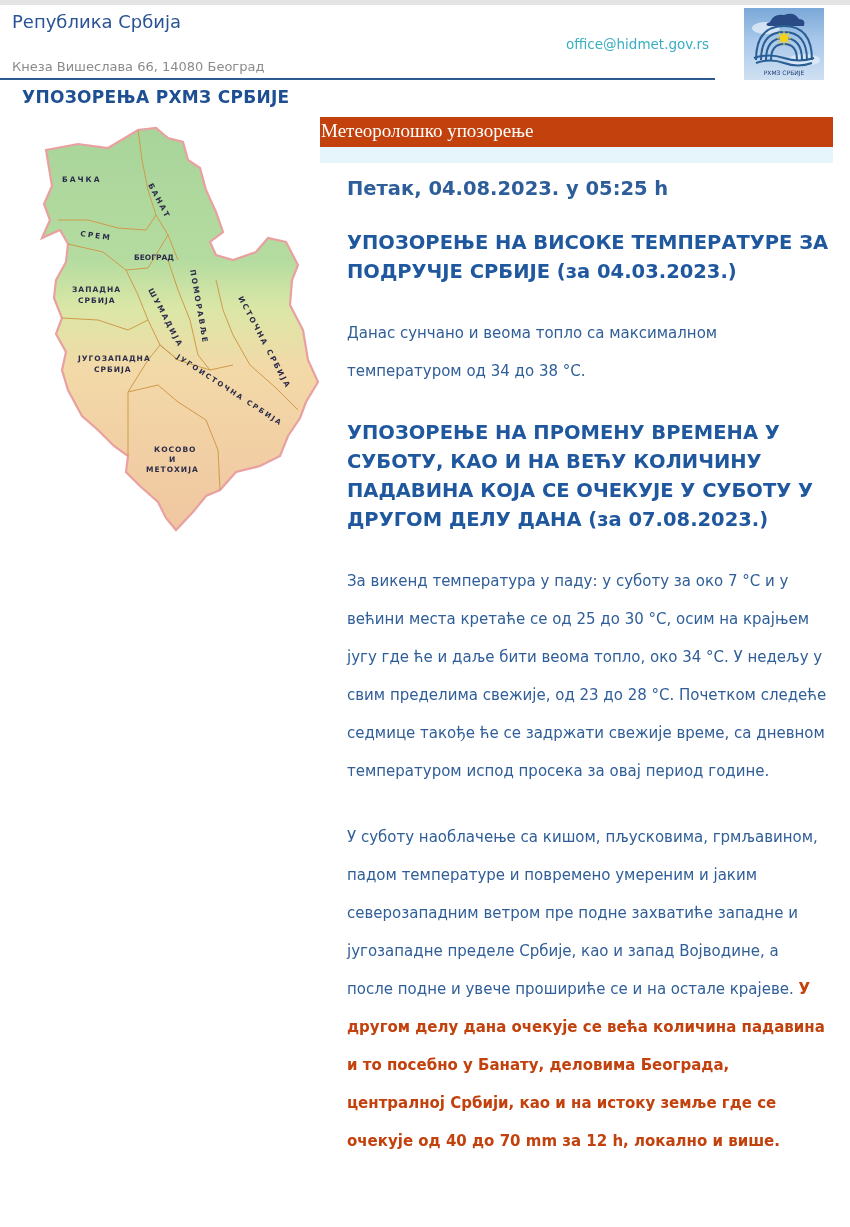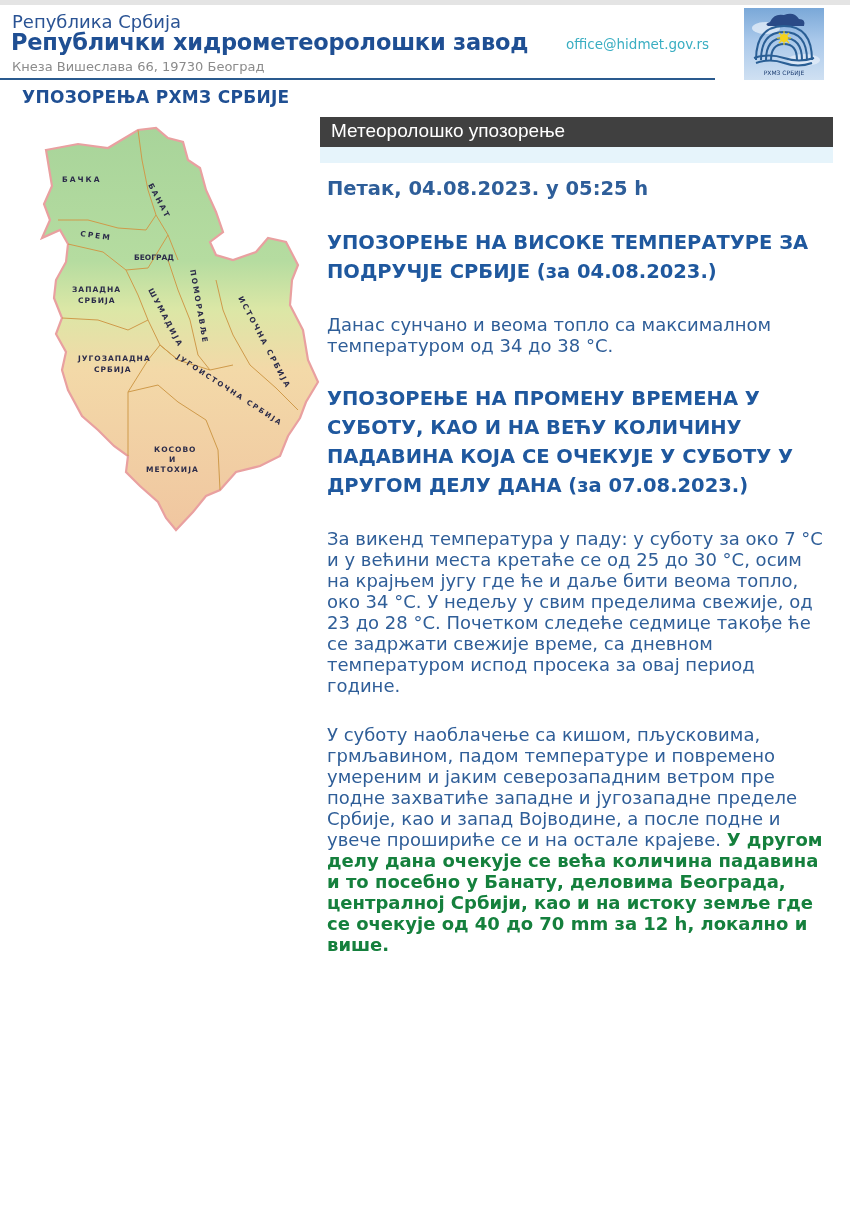"Републички хидрометеоролошки завод" div.inst-title { html: <div>Републички хидрометеоролошки завод</div> -> none }
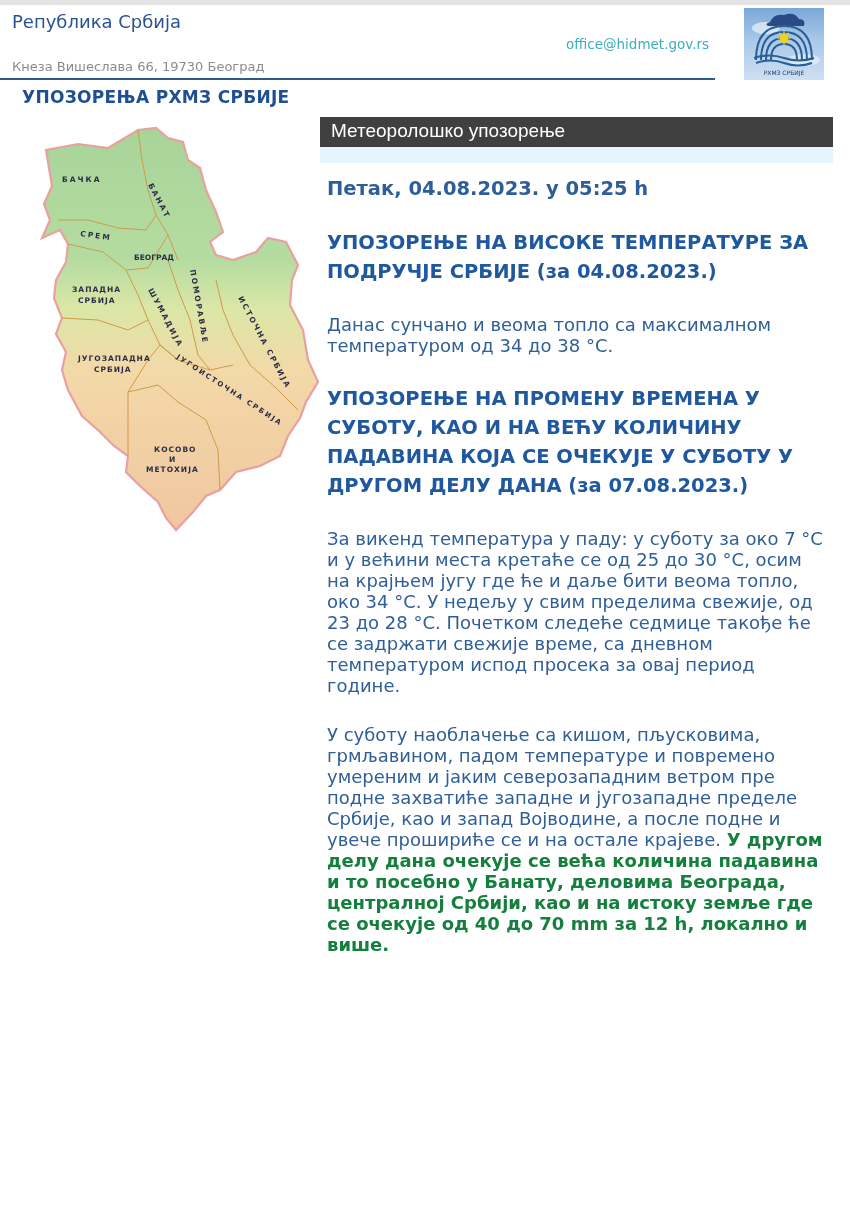"Кнеза Вишеслава 66, 19730 Београд" div.address { text: 19730 -> 14080 }
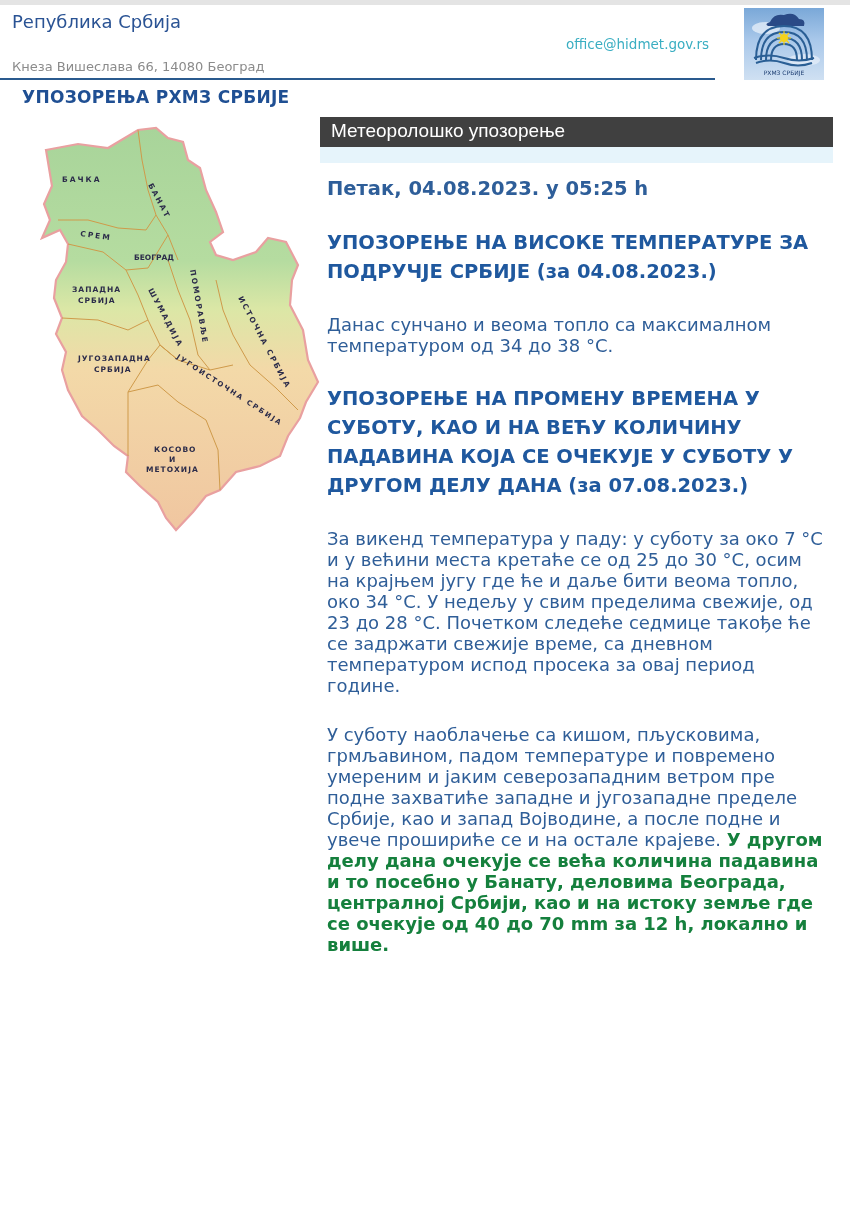"Метеоролошко упозорење" .section-bar { background: #404040 -> #c2410c; font-family: Liberation Sans, sans-serif -> Liberation Serif, serif; padding: 3px 0 0 11px -> 3px 0 0 1px }
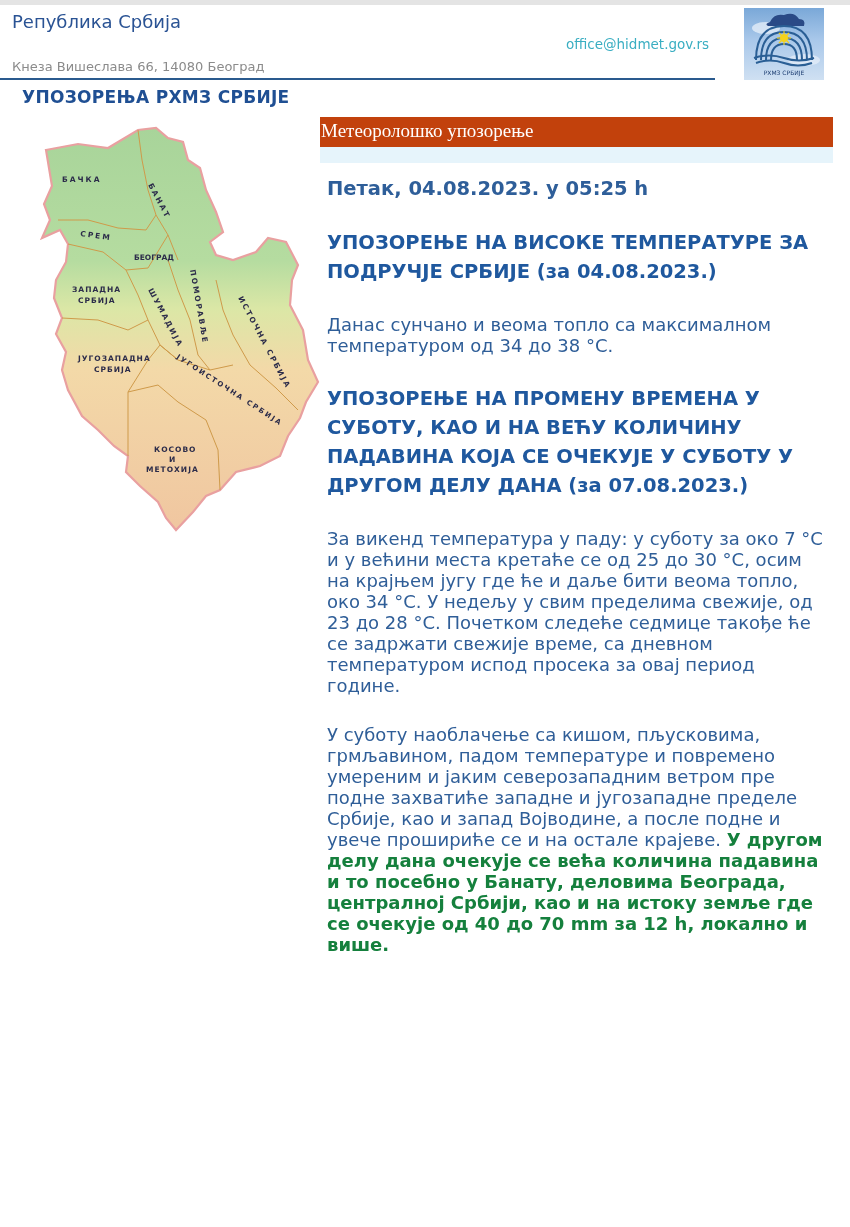"Петак, 04.08.2023. у 05:25 h" .content-body { margin-left: none -> 20px }
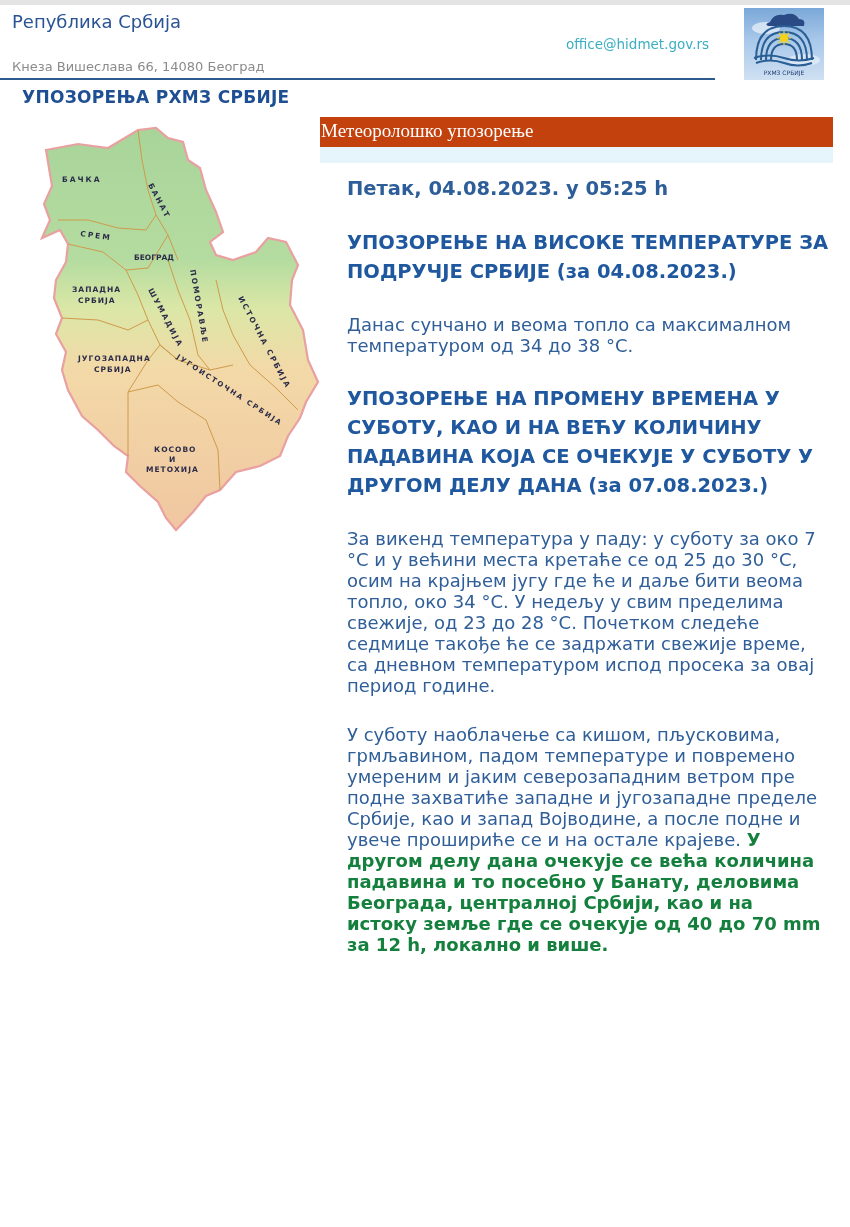"УПОЗОРЕЊЕ НА ВИСОКЕ ТЕМПЕРАТУРЕ ЗА" div.warn-head { text: 04.08.2023 -> 04.03.2023 }
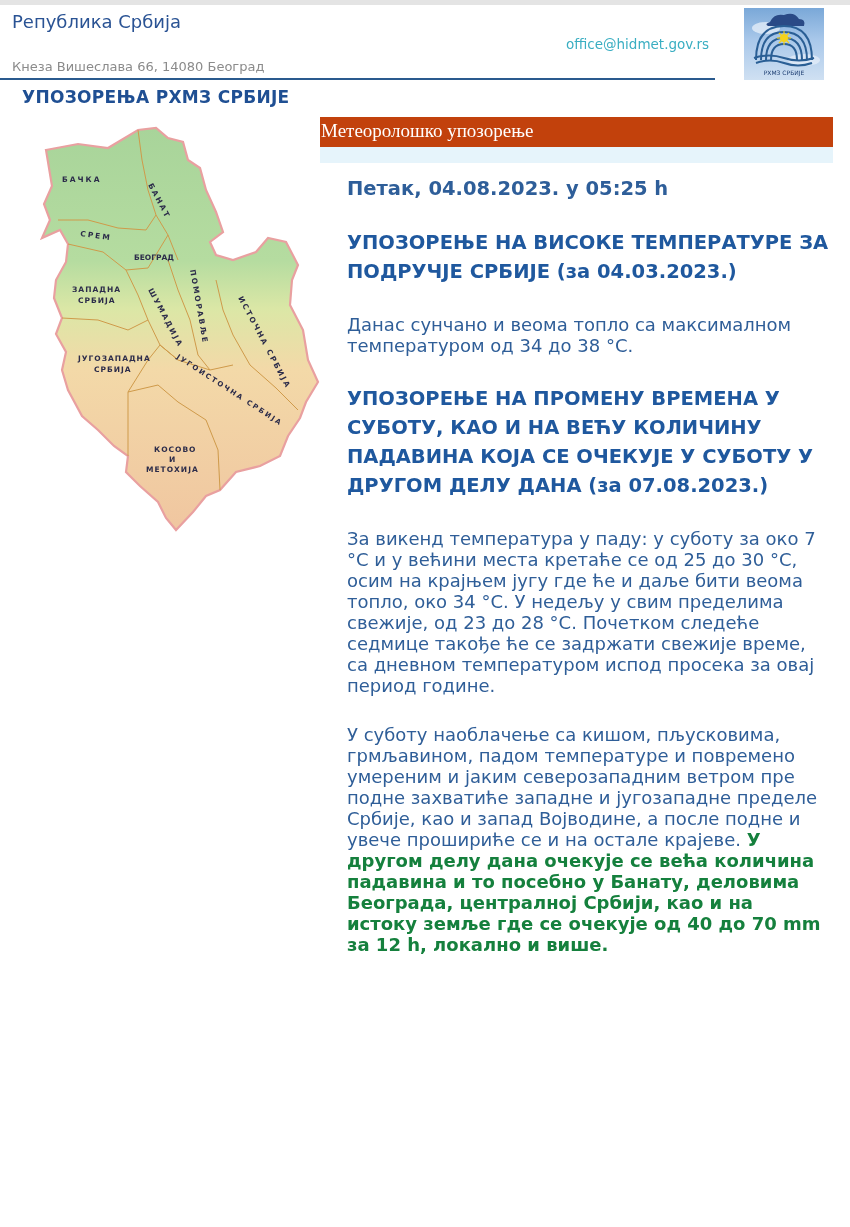"Данас сунчано и веома топло" .para { font-size: 18px -> 15px; line-height: 21px -> 38px }
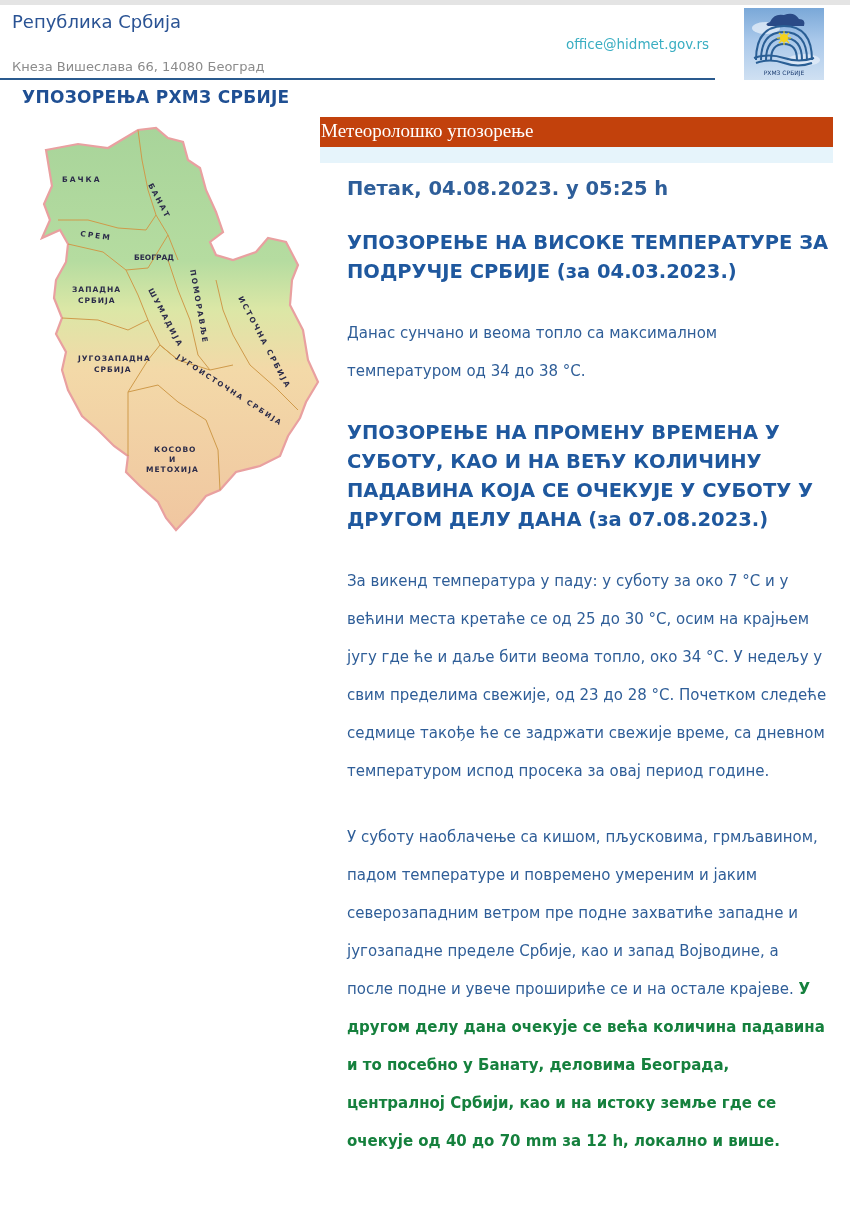"У другом делу дана очекује" .para b { color: #15803d -> #c2410c }
